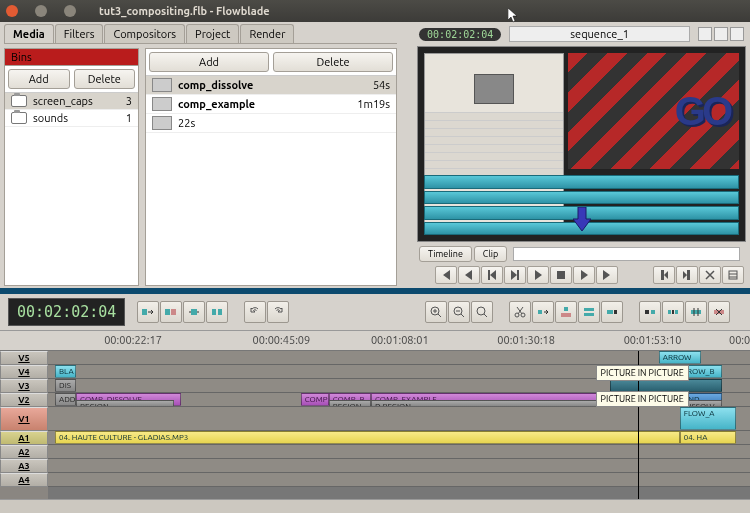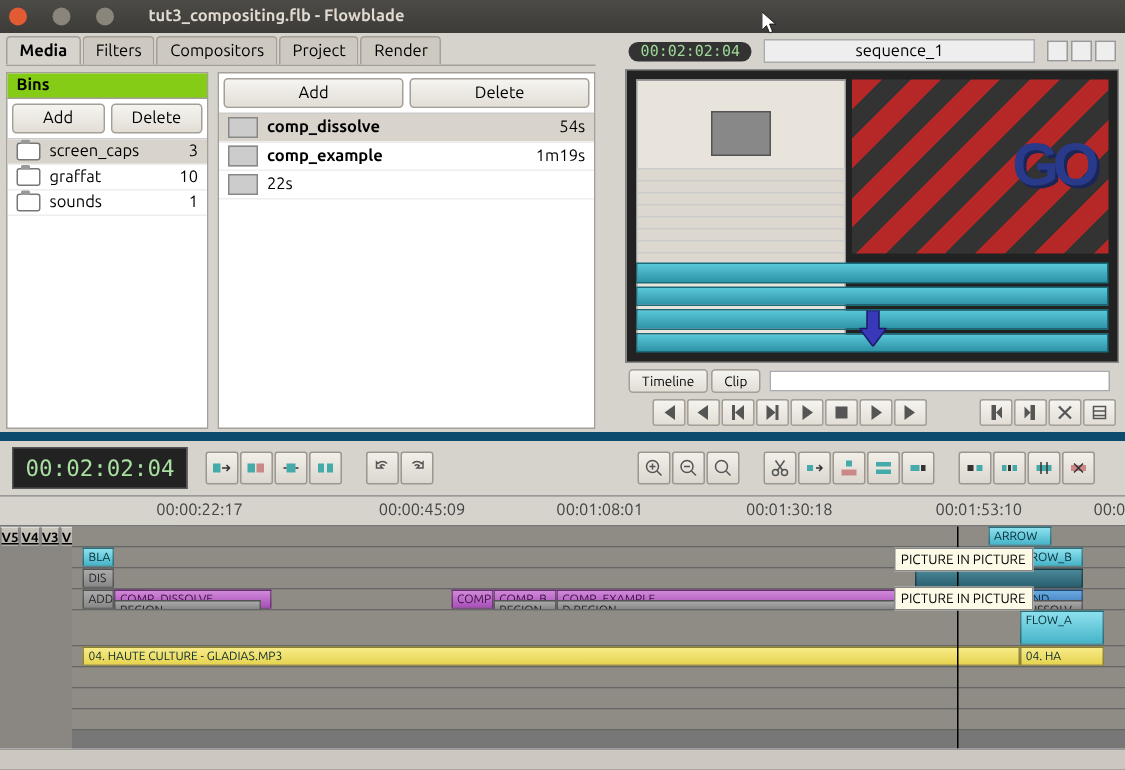"Bins" .panel-head { background: #84cc16 -> #b91c1c; font-weight: bold -> normal }
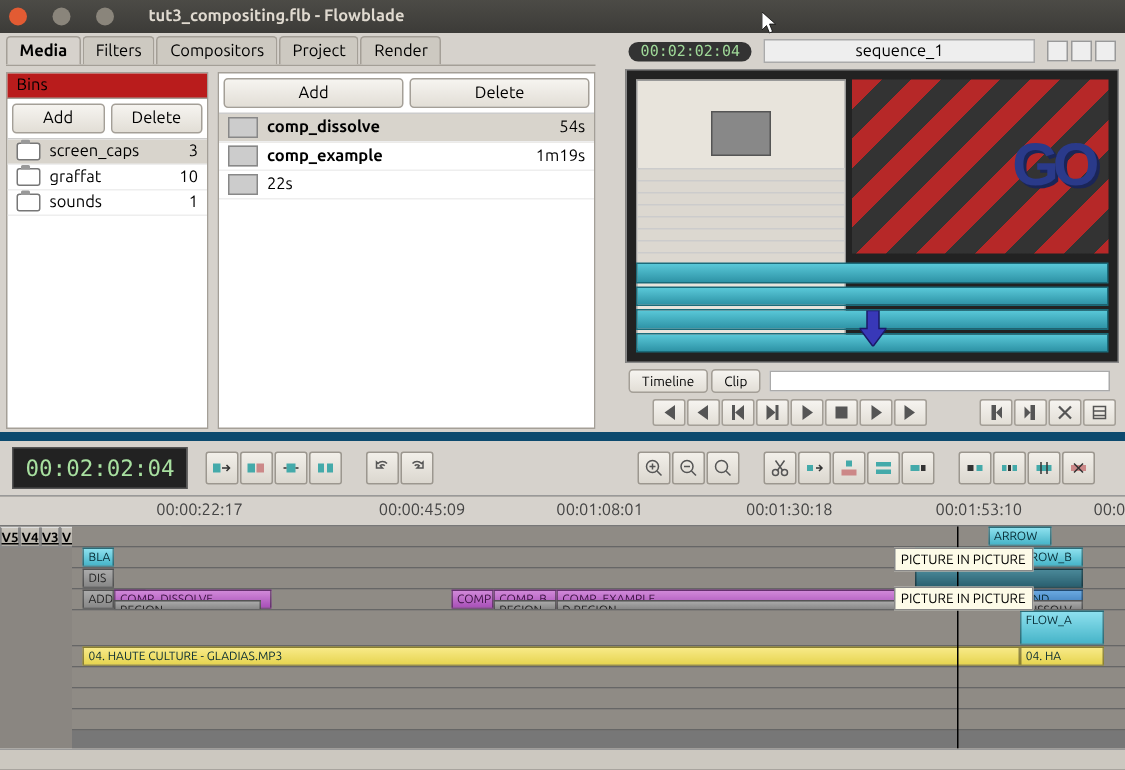"graffat" div.row { html: <div> <span></span> <span>graffat</span> <span>10</span> </div> -> none }
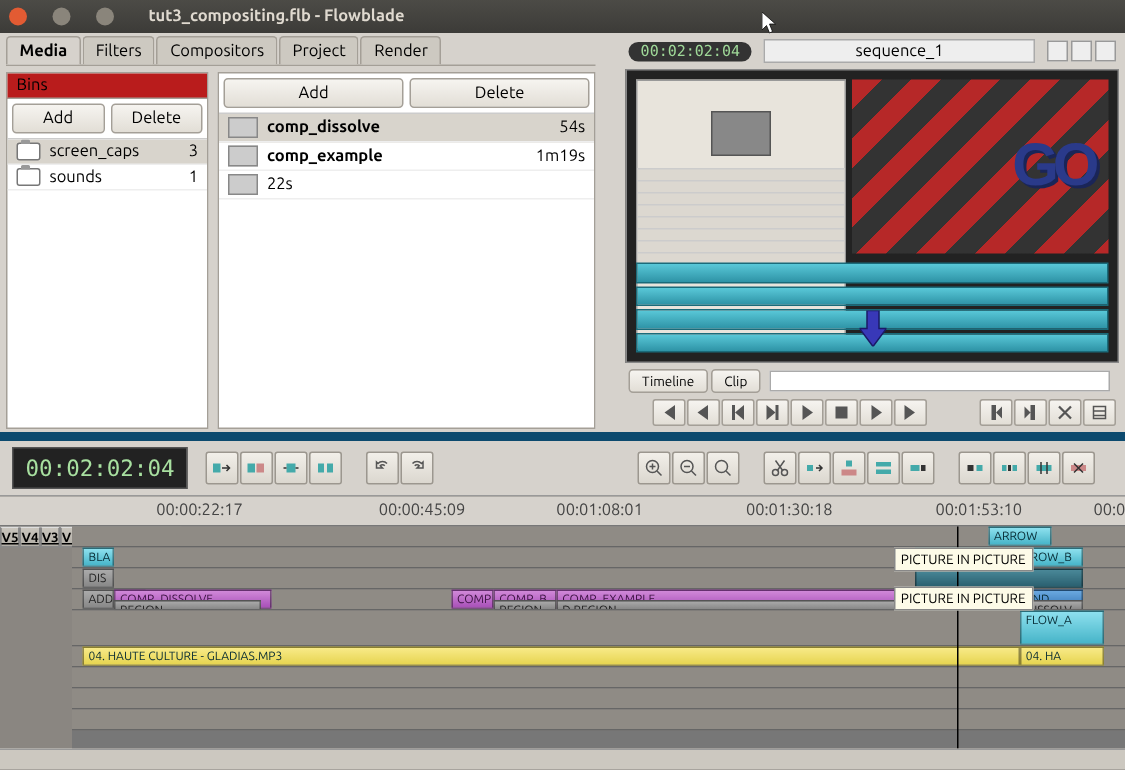"V5" .trknames { flex-direction: row -> column }
